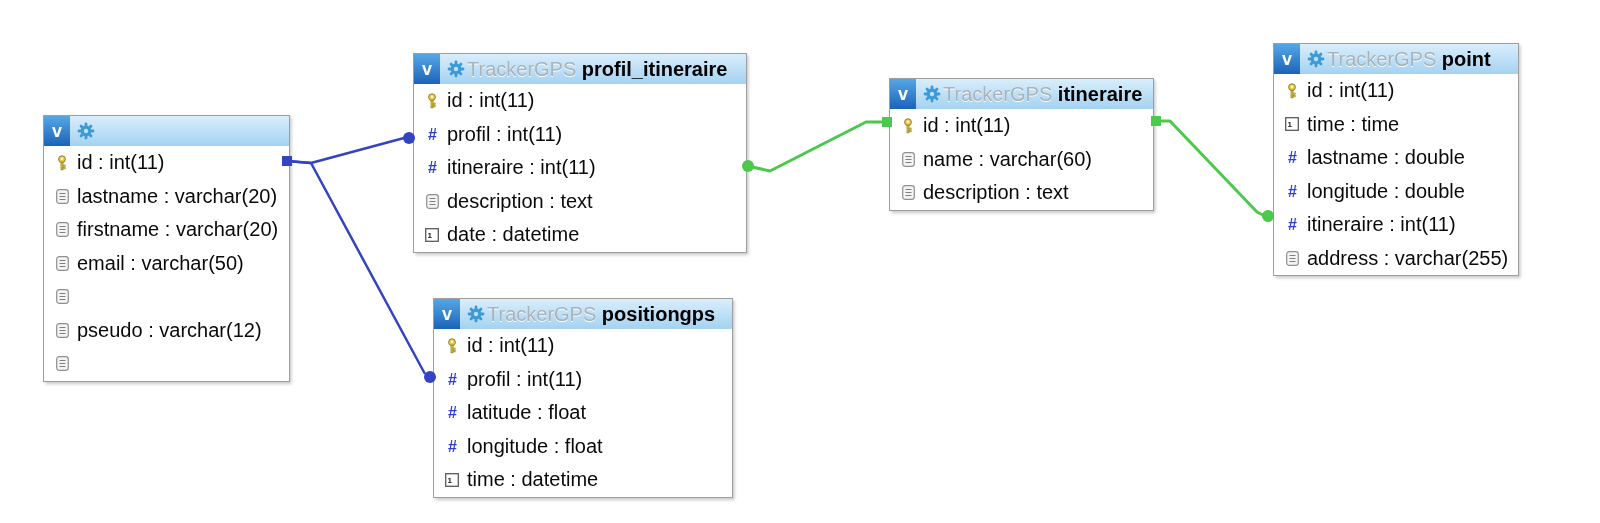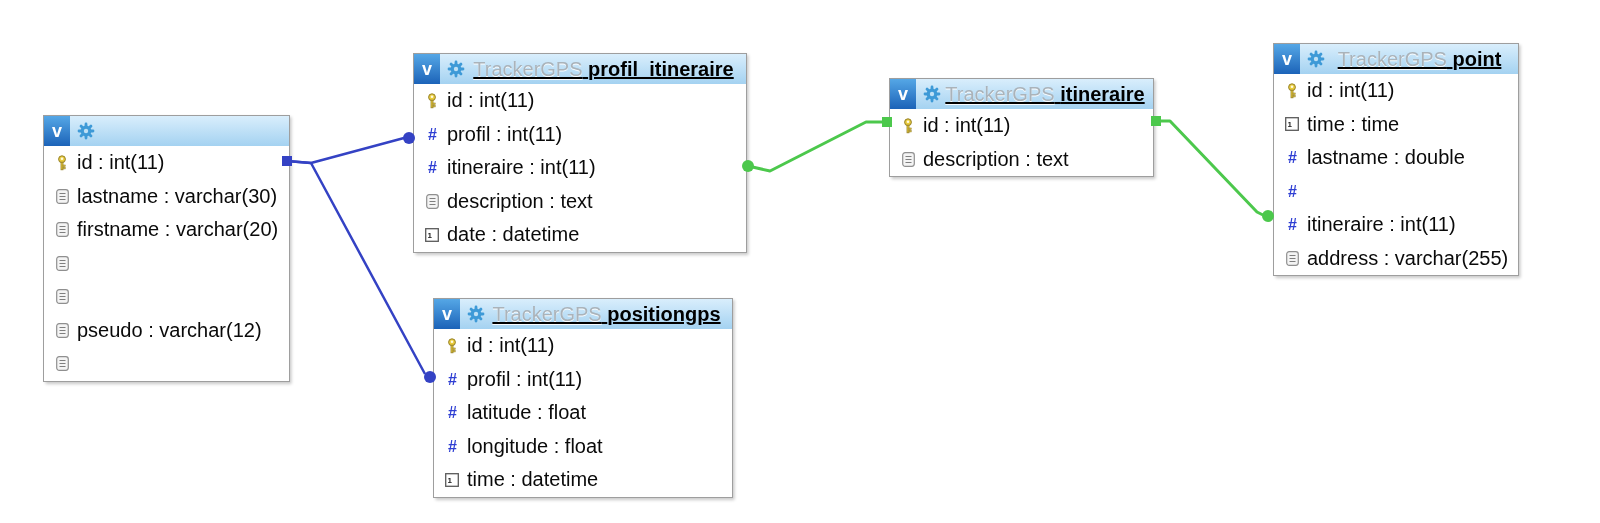"TrackerGPS profil_itineraire" .title { text-align: center -> none; text-decoration: underline -> none }
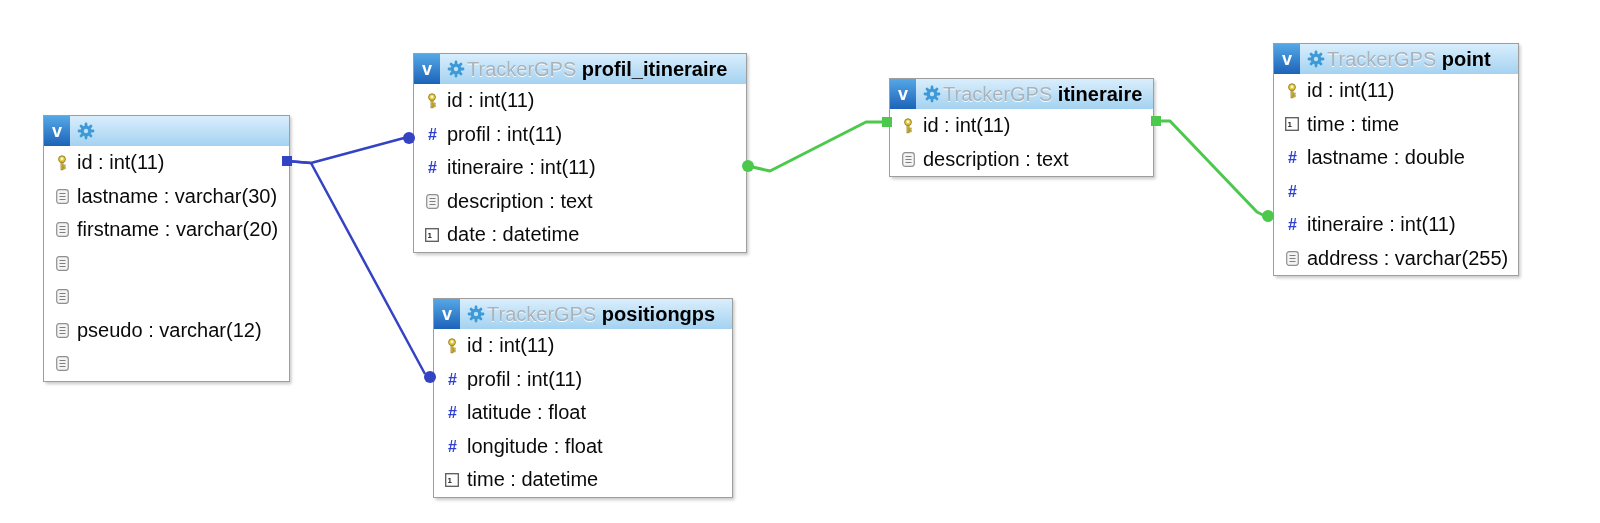"name : varchar(60)" div.row { html: none -> <div> <span> <svg> <rect></rect> <path></path> </svg> </span> <span>name : varchar(60)</span> </div> }
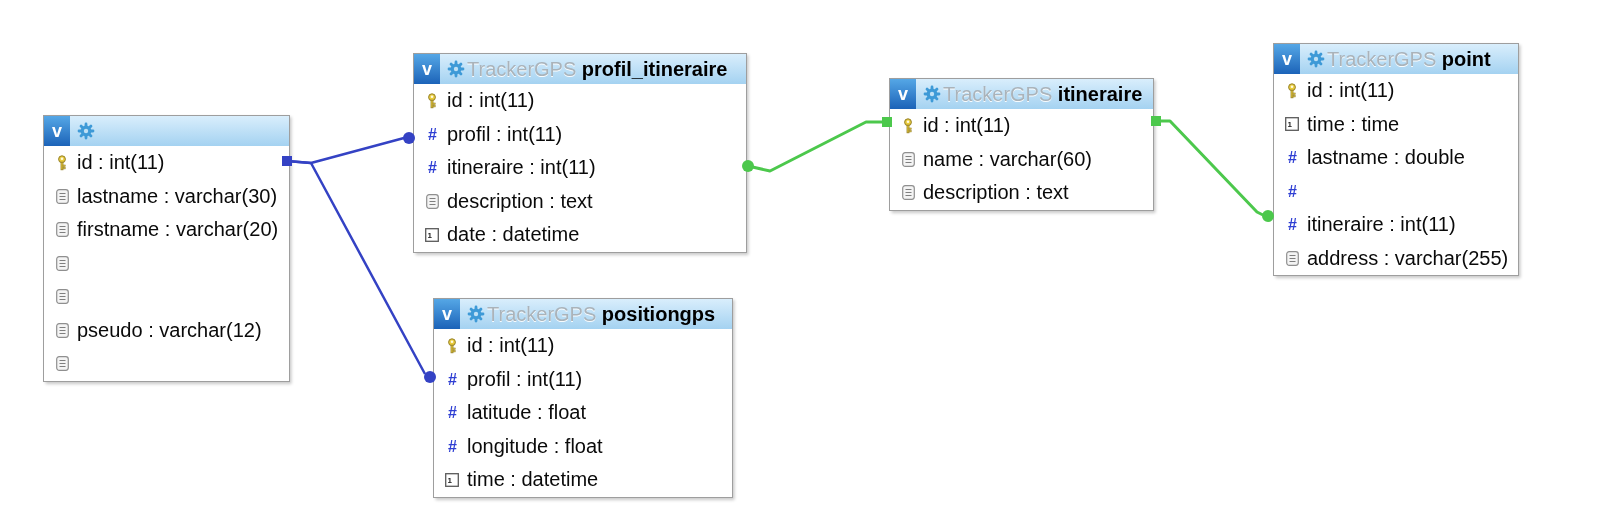"lastname : varchar(30)" span.ctext { text: 30 -> 20 }
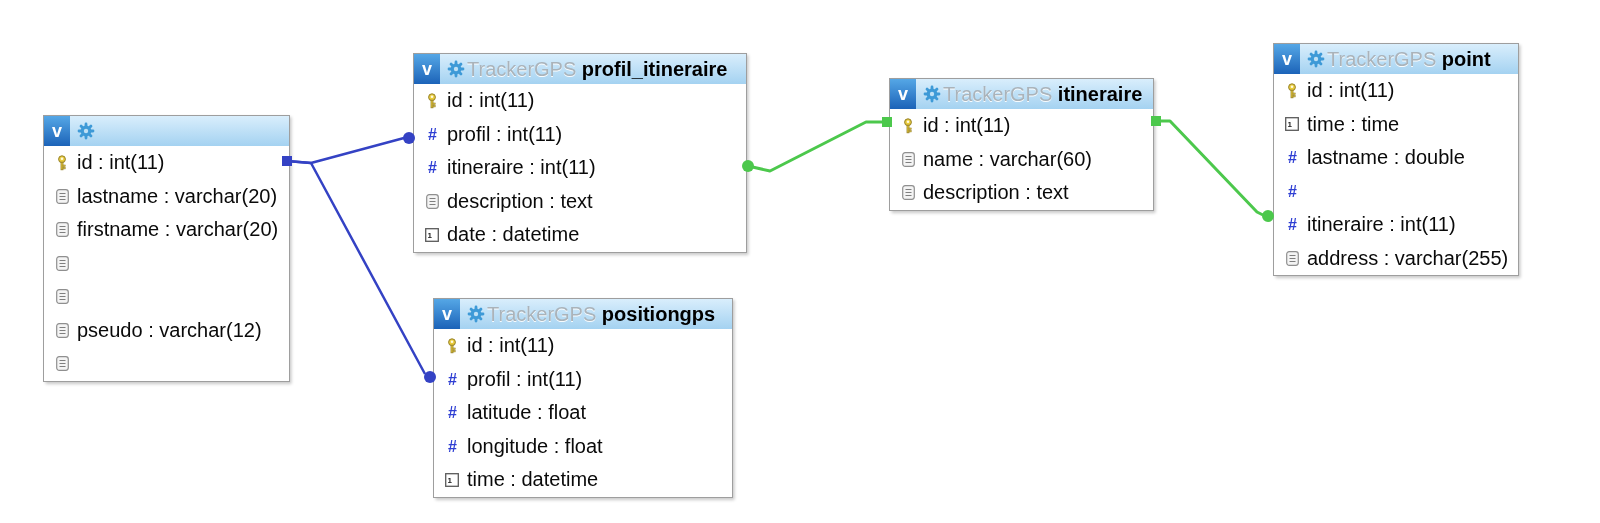"longitude : double" span.ctext { html: none -> <span>longitude : double</span> }
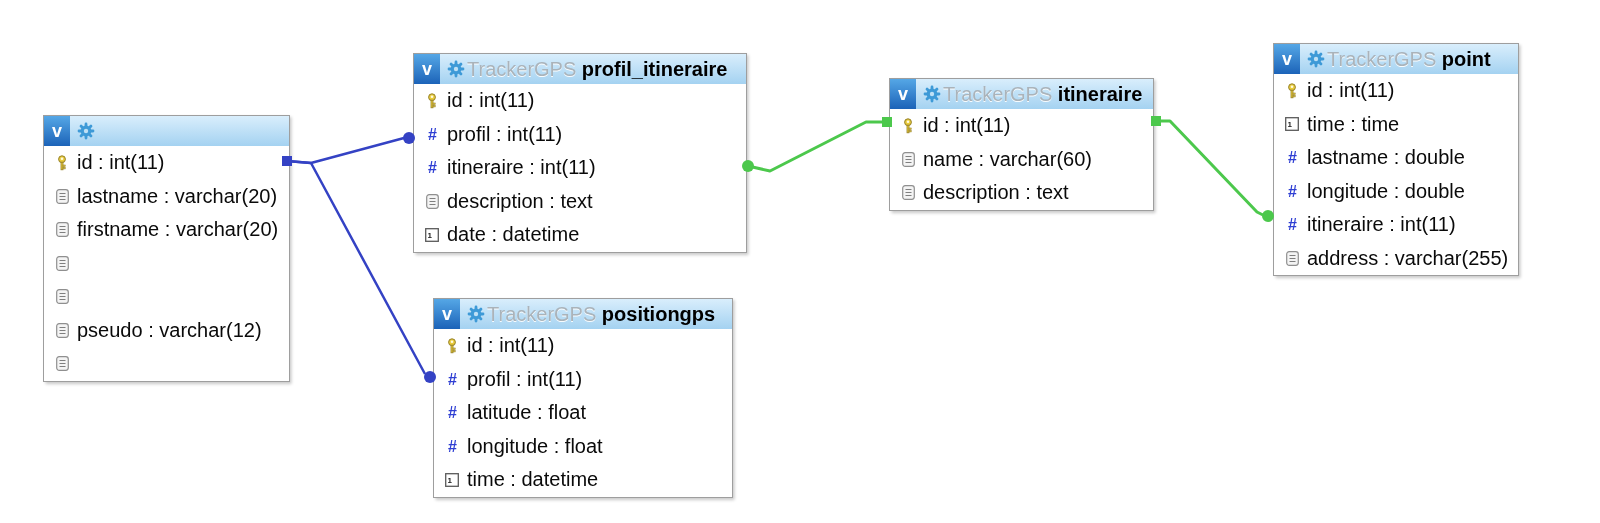"email : varchar(50)" span.ctext { html: none -> <span>email : varchar(50)</span> }
